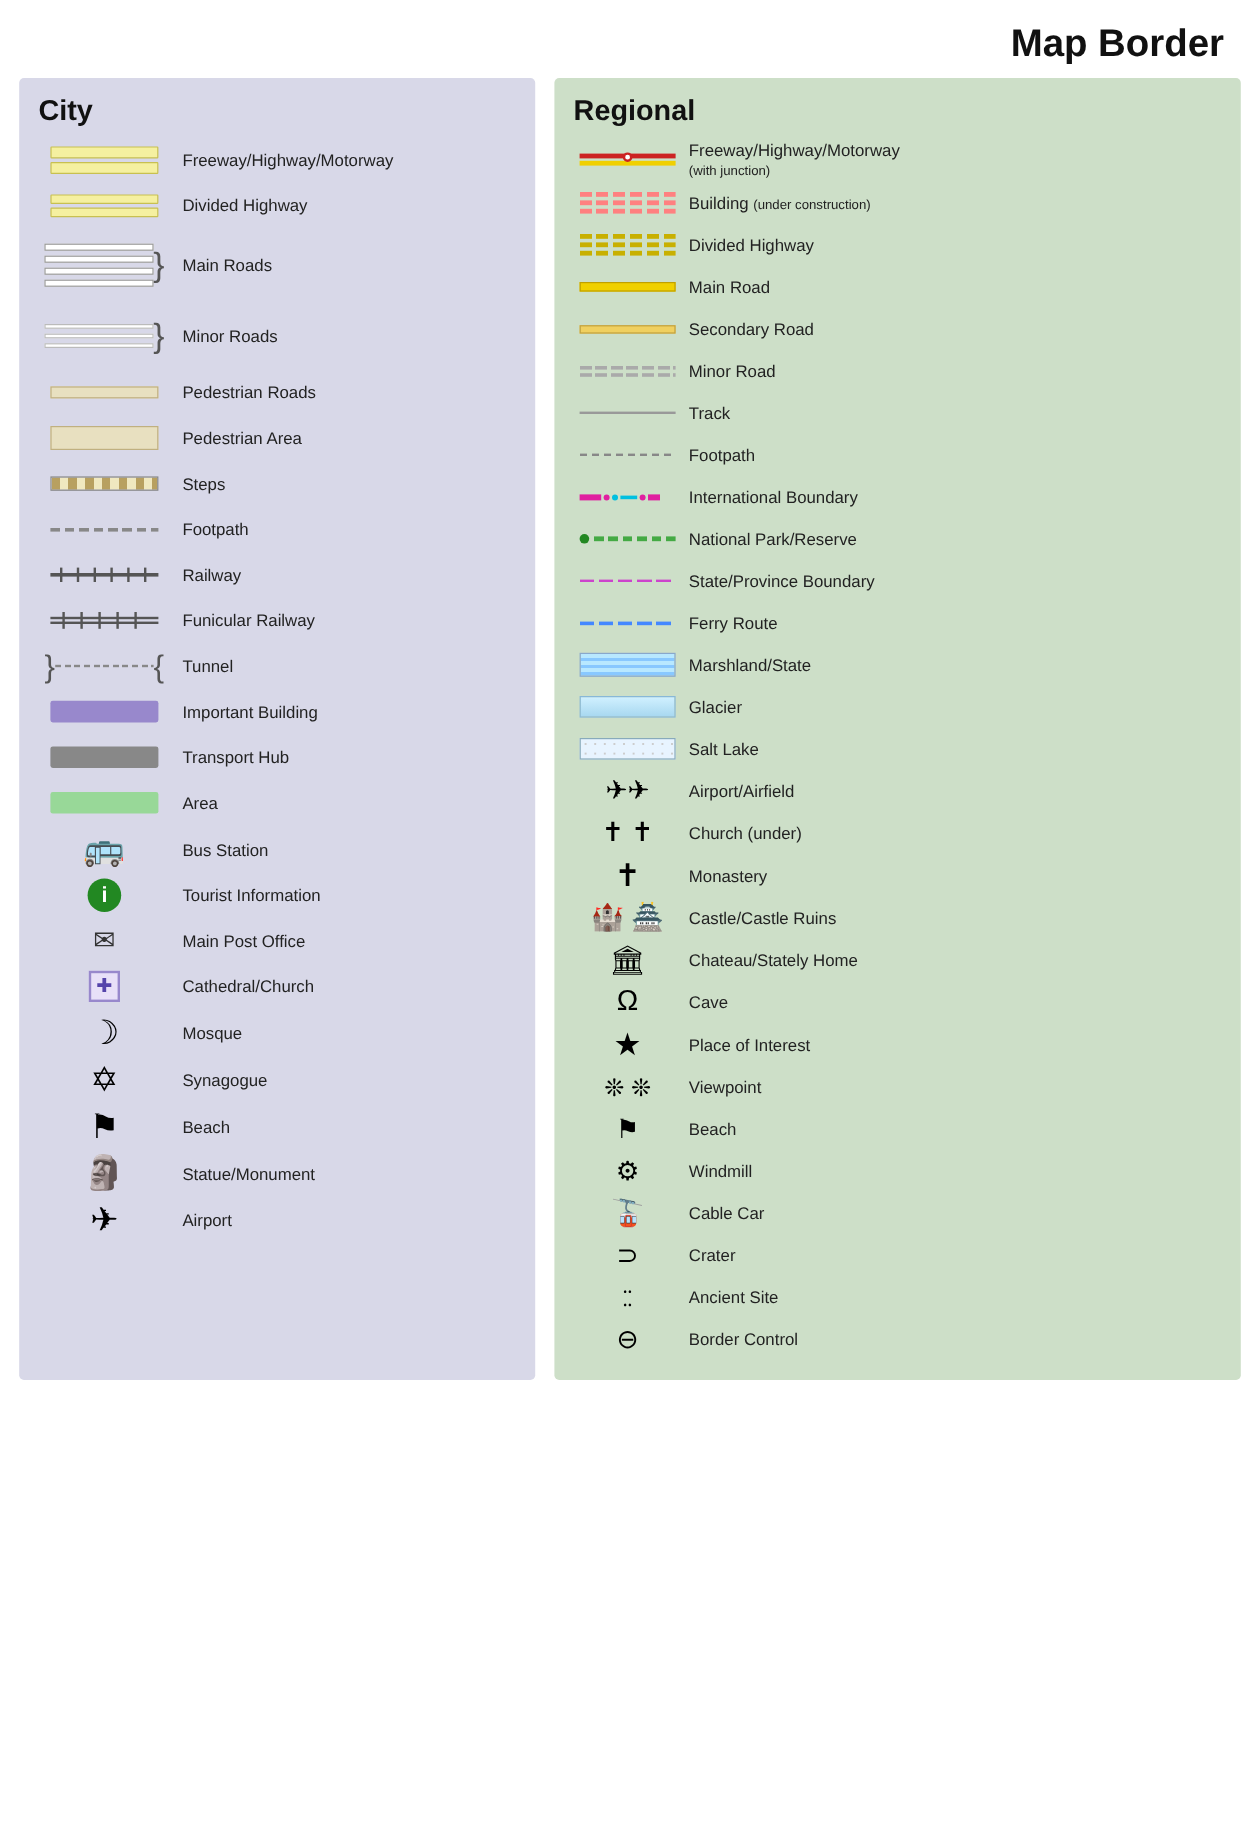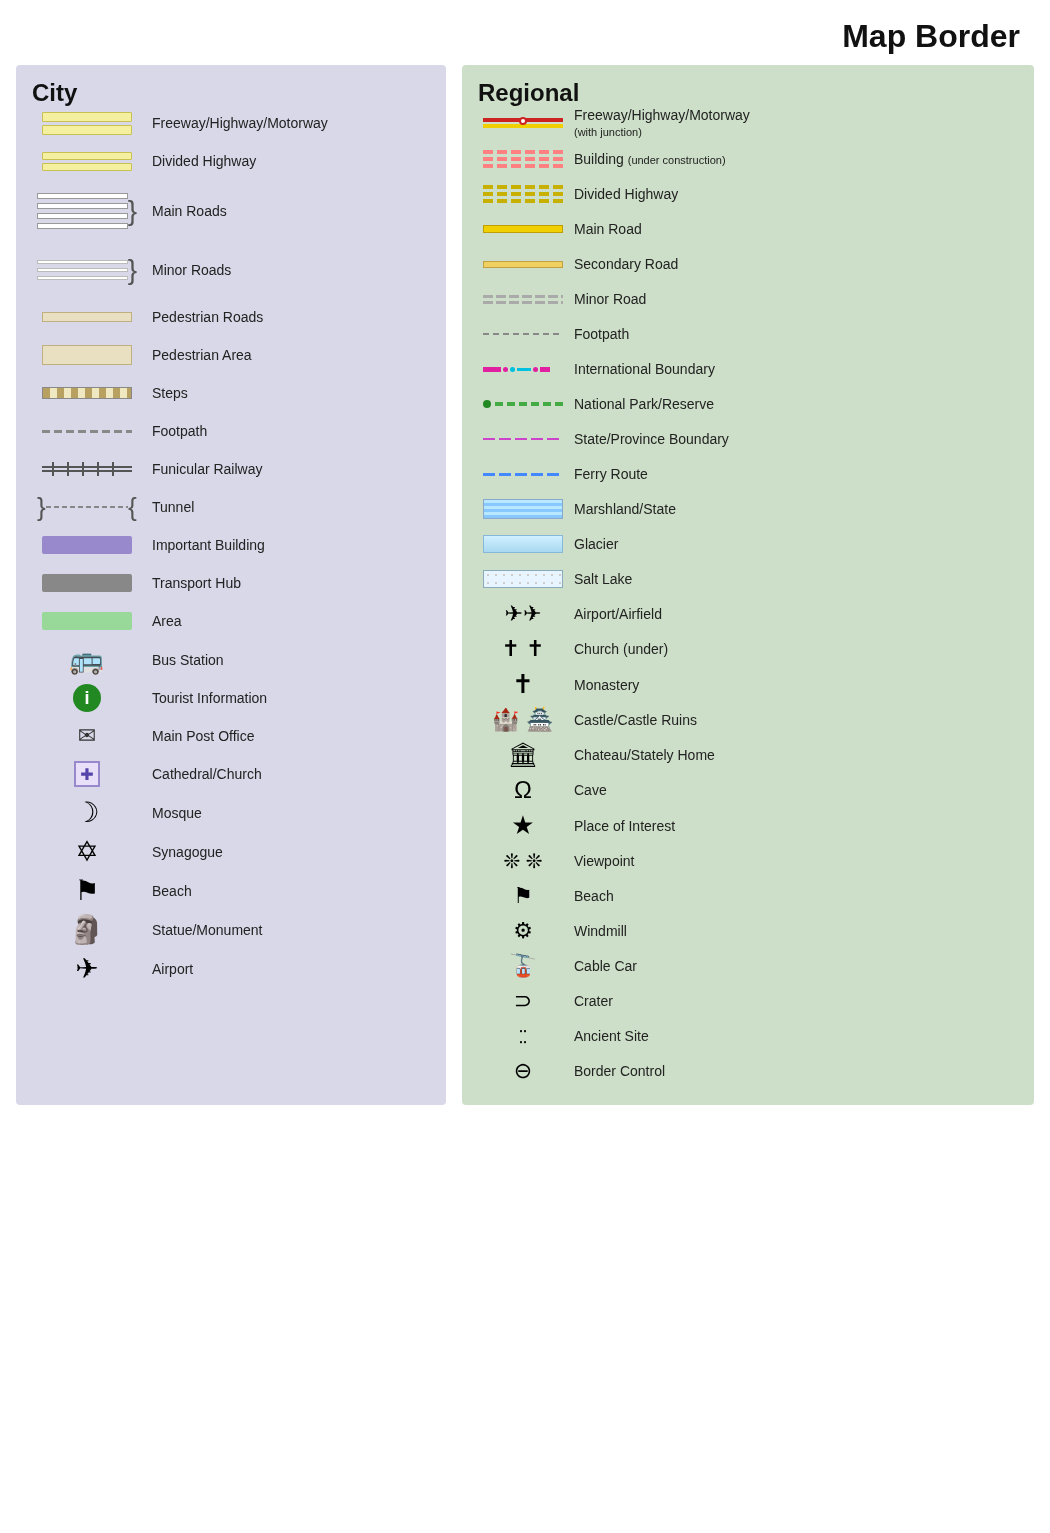"City" .panel-title { margin-bottom: none -> 10px }
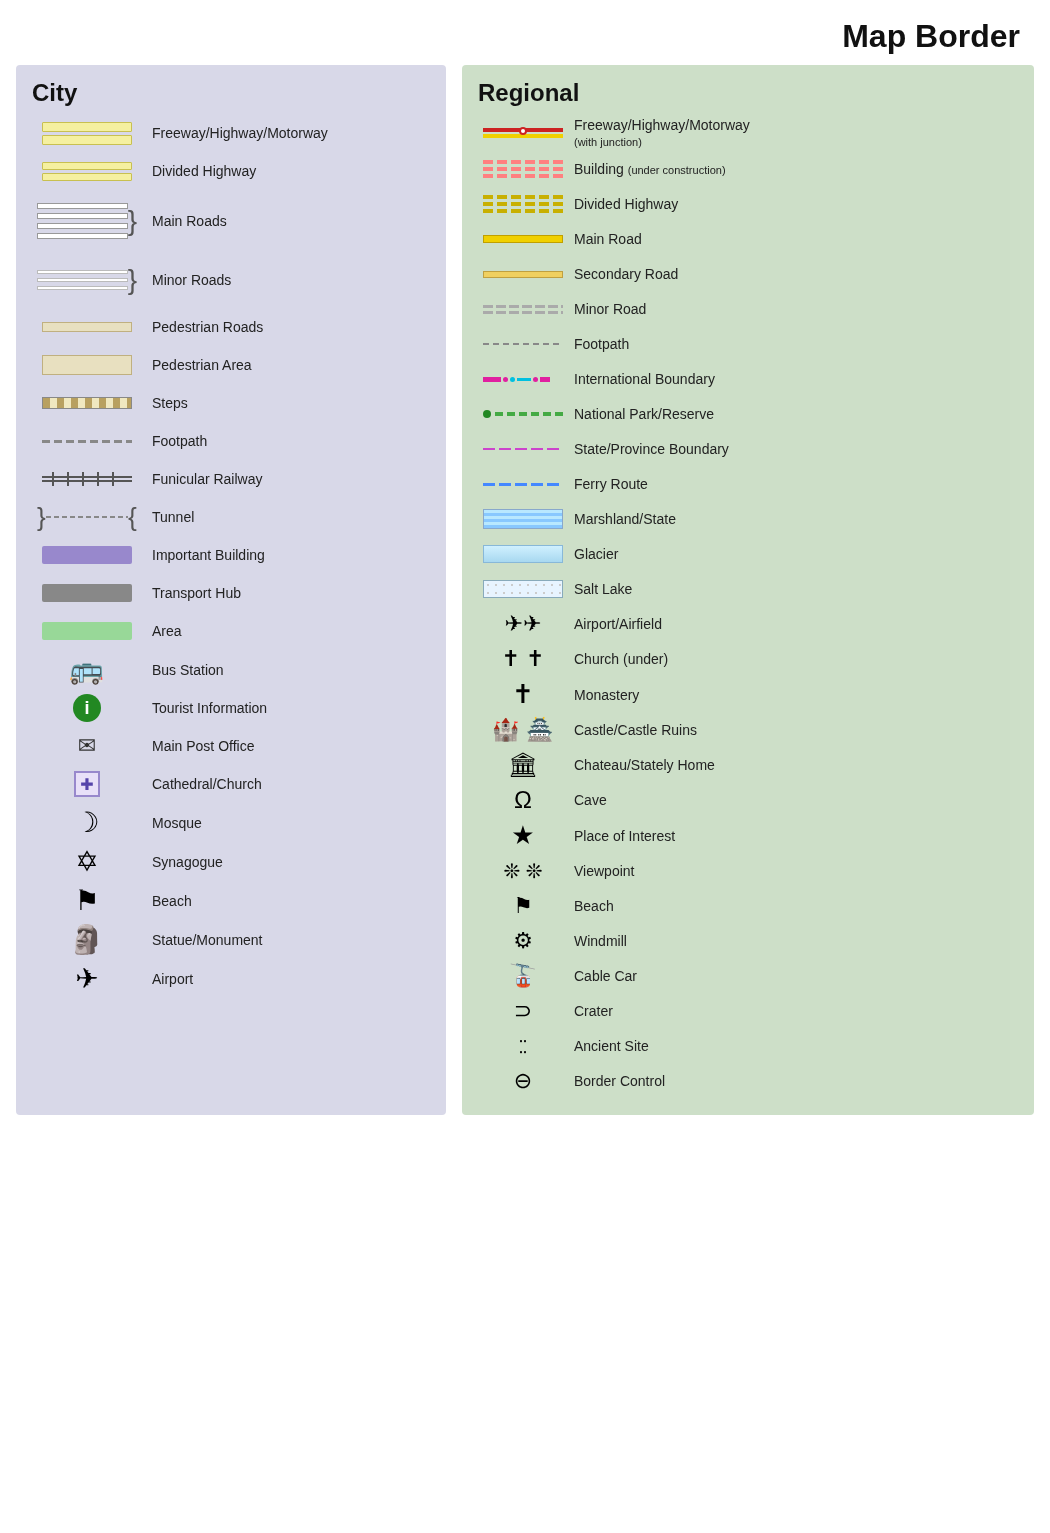"Track" div.regional-item { html: none -> <div> <div> <div></div> </div> <div>Track</div> </div> }
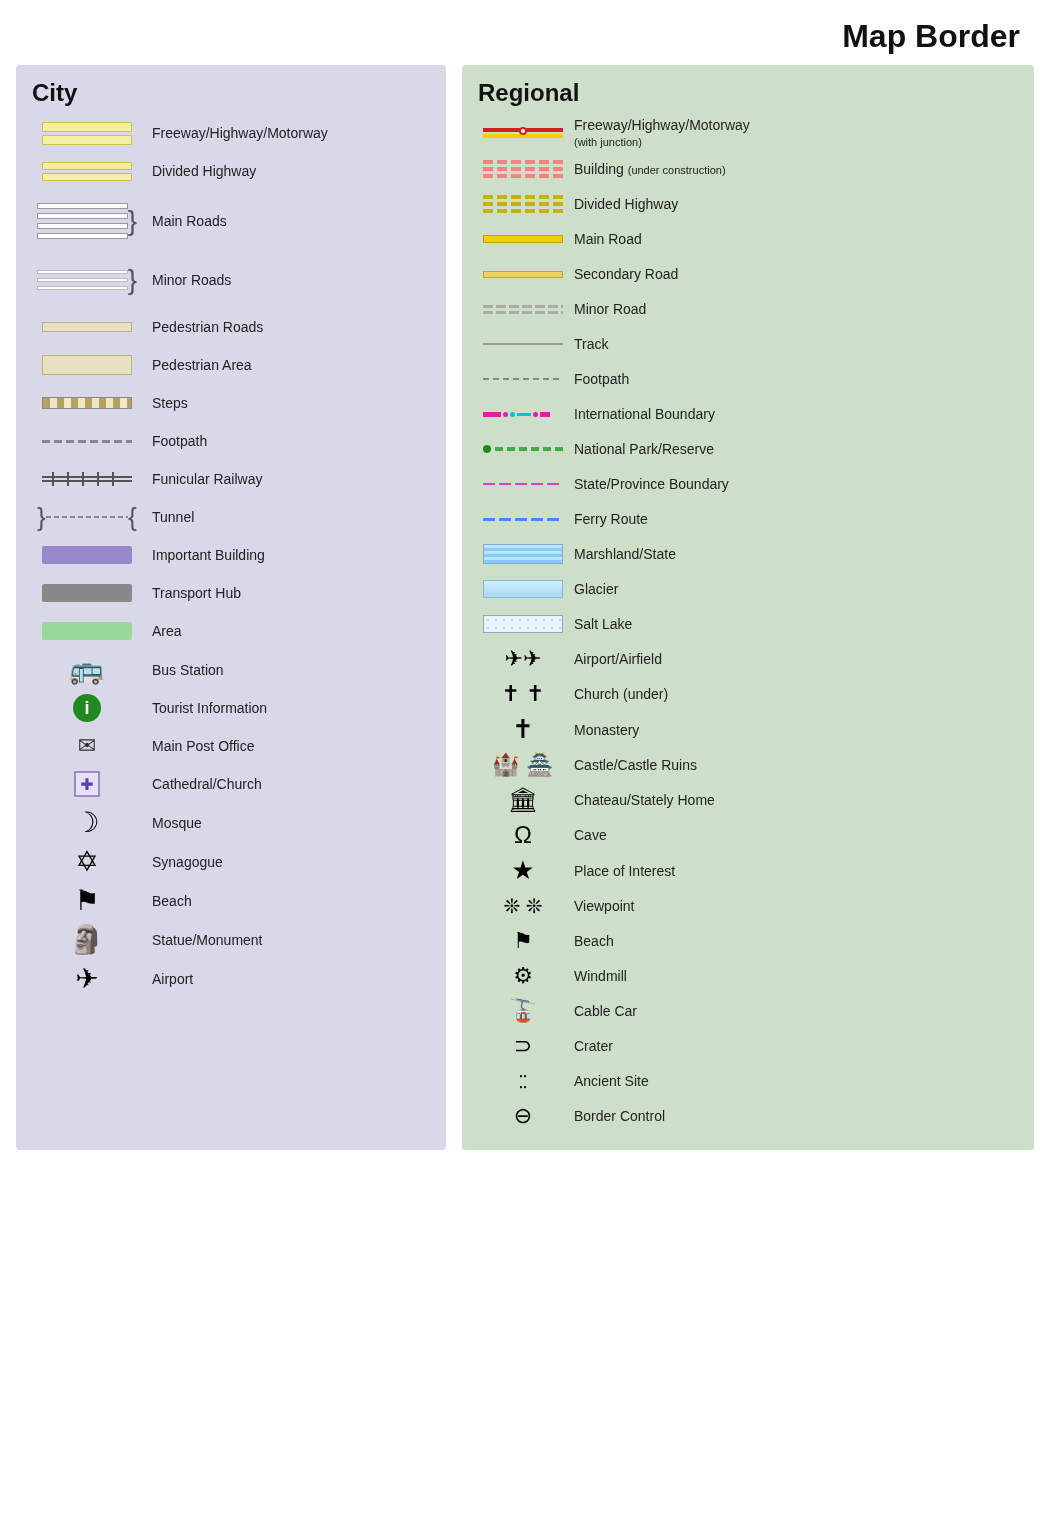"Railway" div.legend-item { html: none -> <div> <div> <div> <div></div> <div></div> <div></div> <div></div> <div></div> <div></div> <div></div> </div> </div> <div>Railway</div> </div> }
